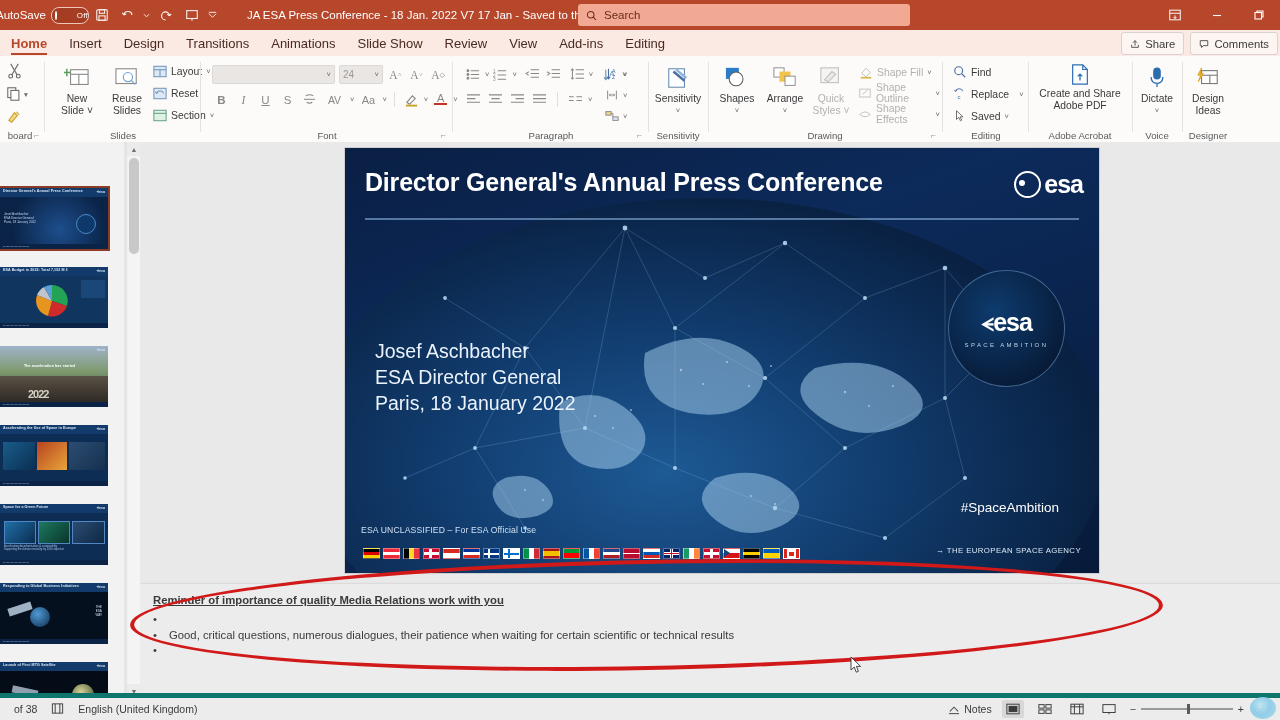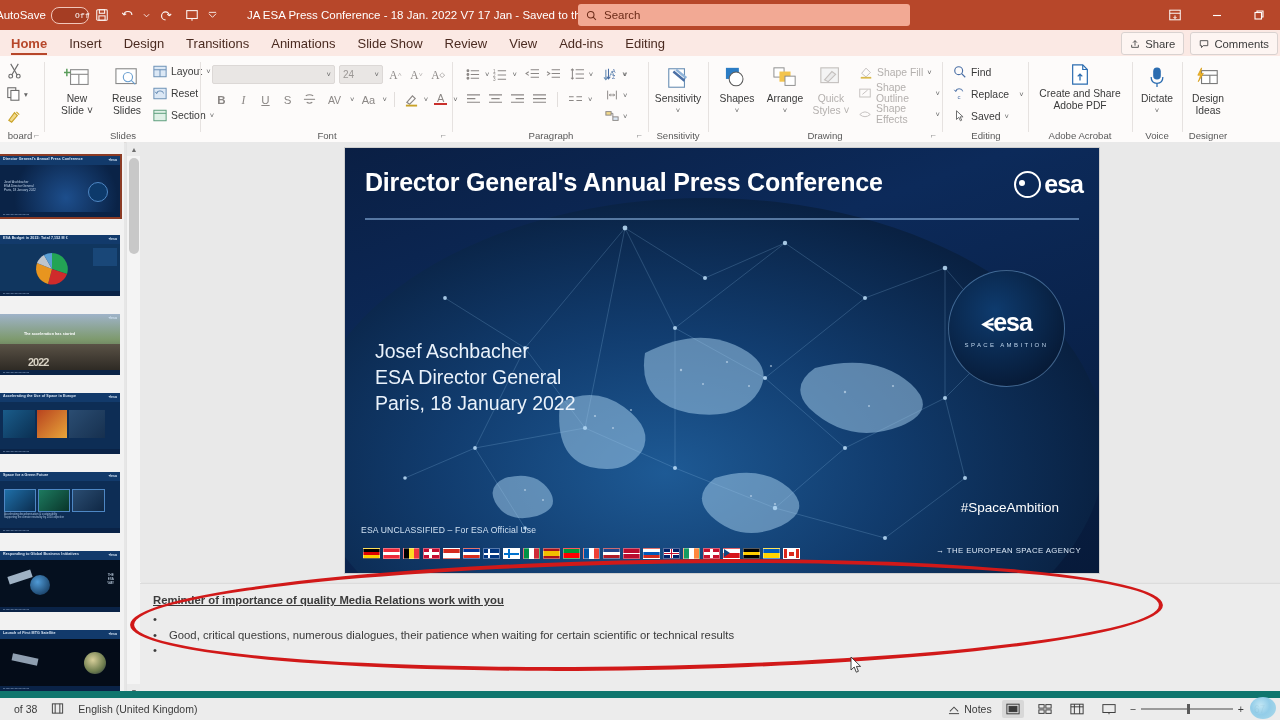"Off" .toggle .tg-txt { font-family: Liberation Mono, monospace -> none }
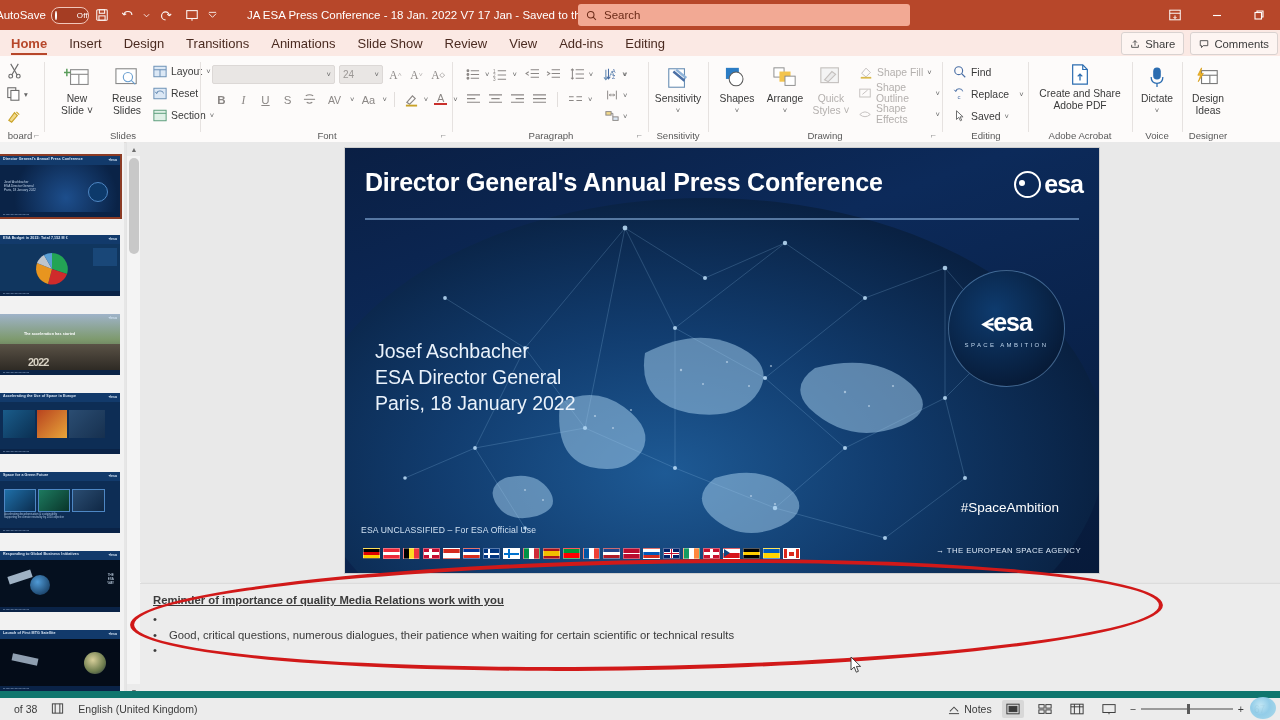"2022" .thumb { margin-top: none -> 32px; width: 120px -> 108px }
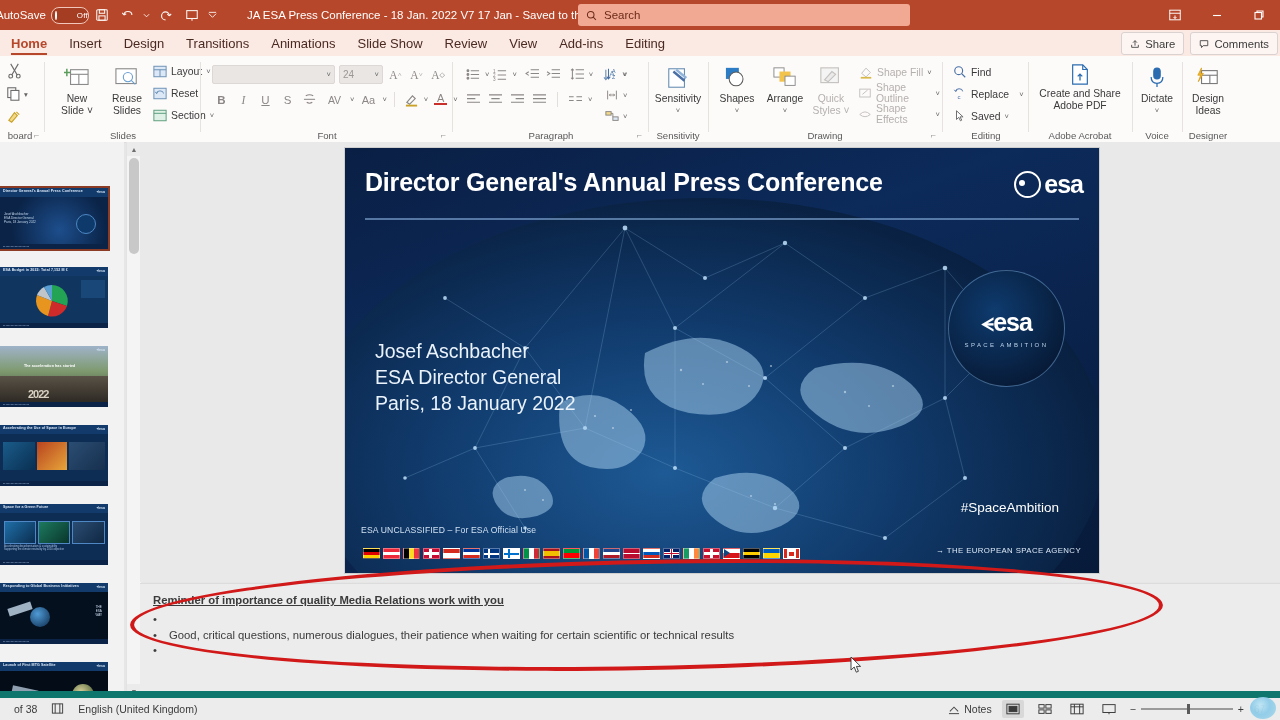"of 38" .status { border-top: 7px solid #0f766e -> 5px solid #0f766e }
